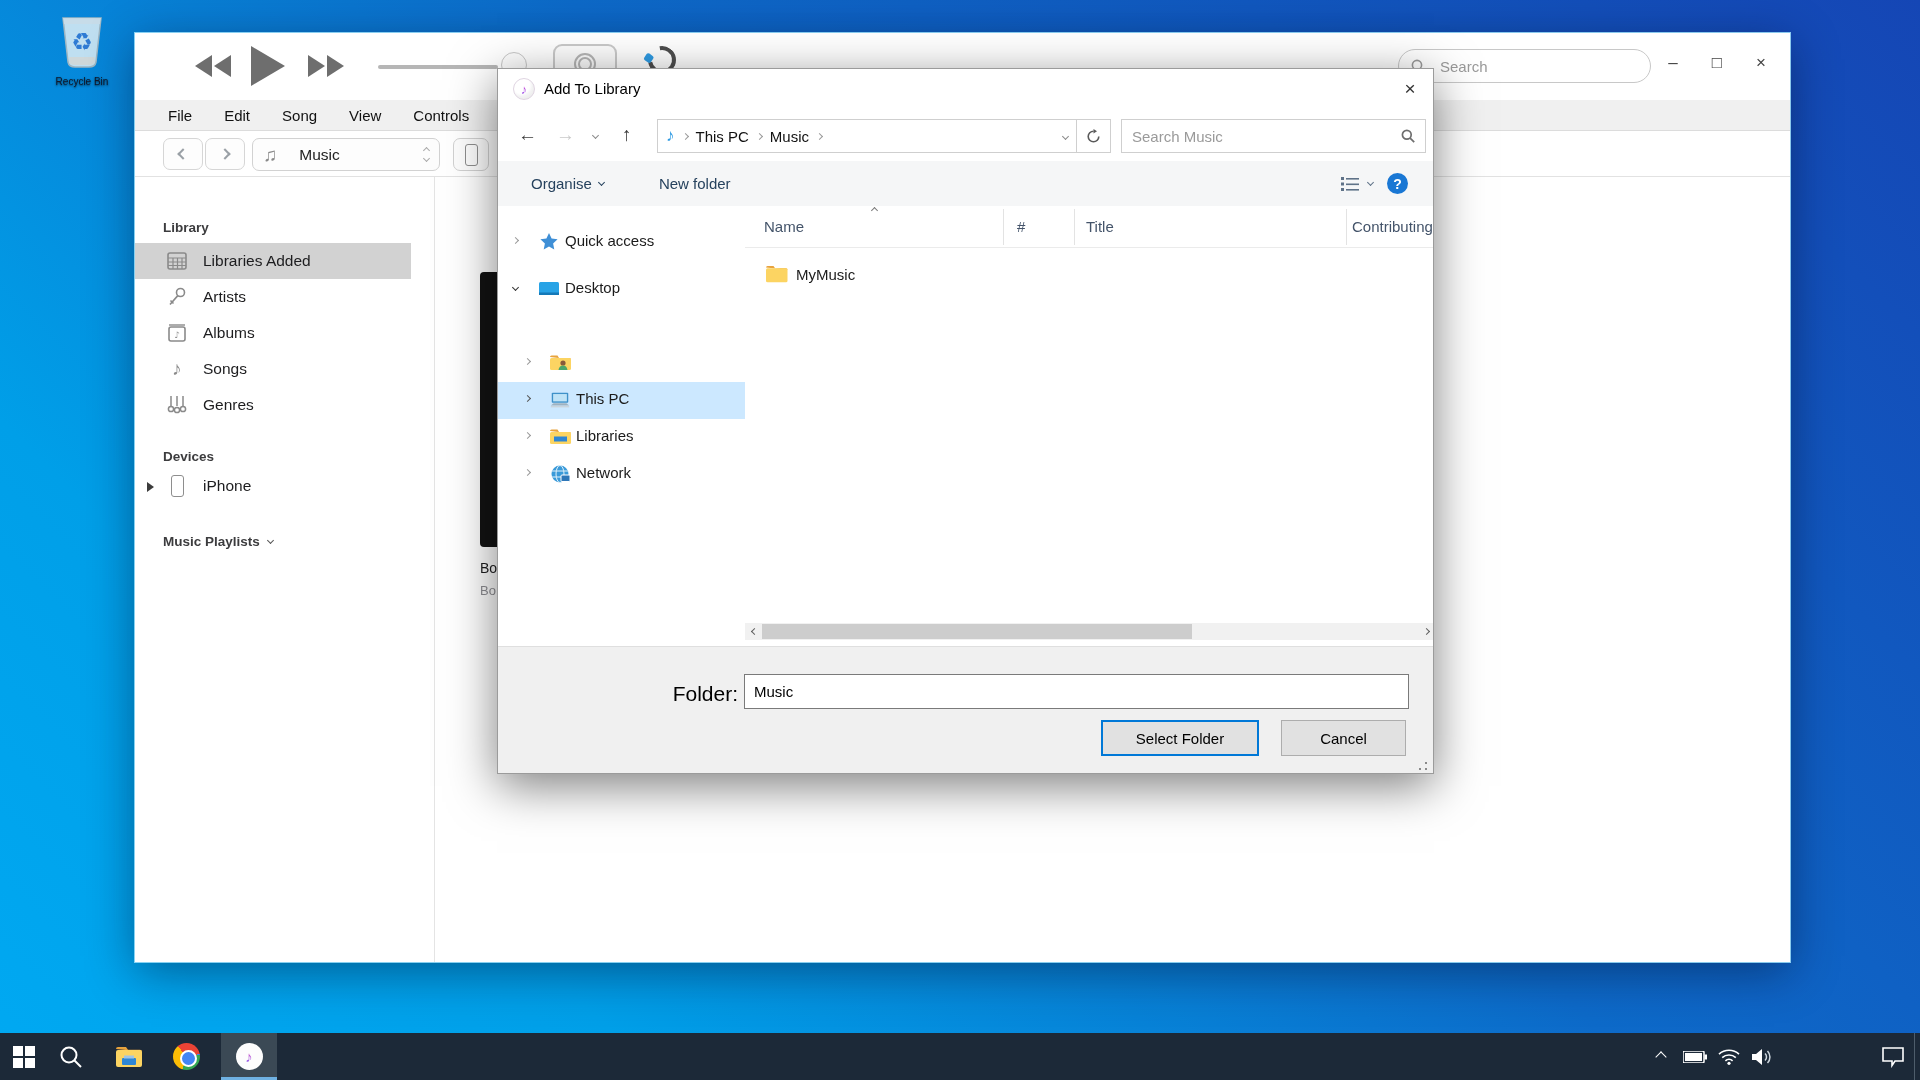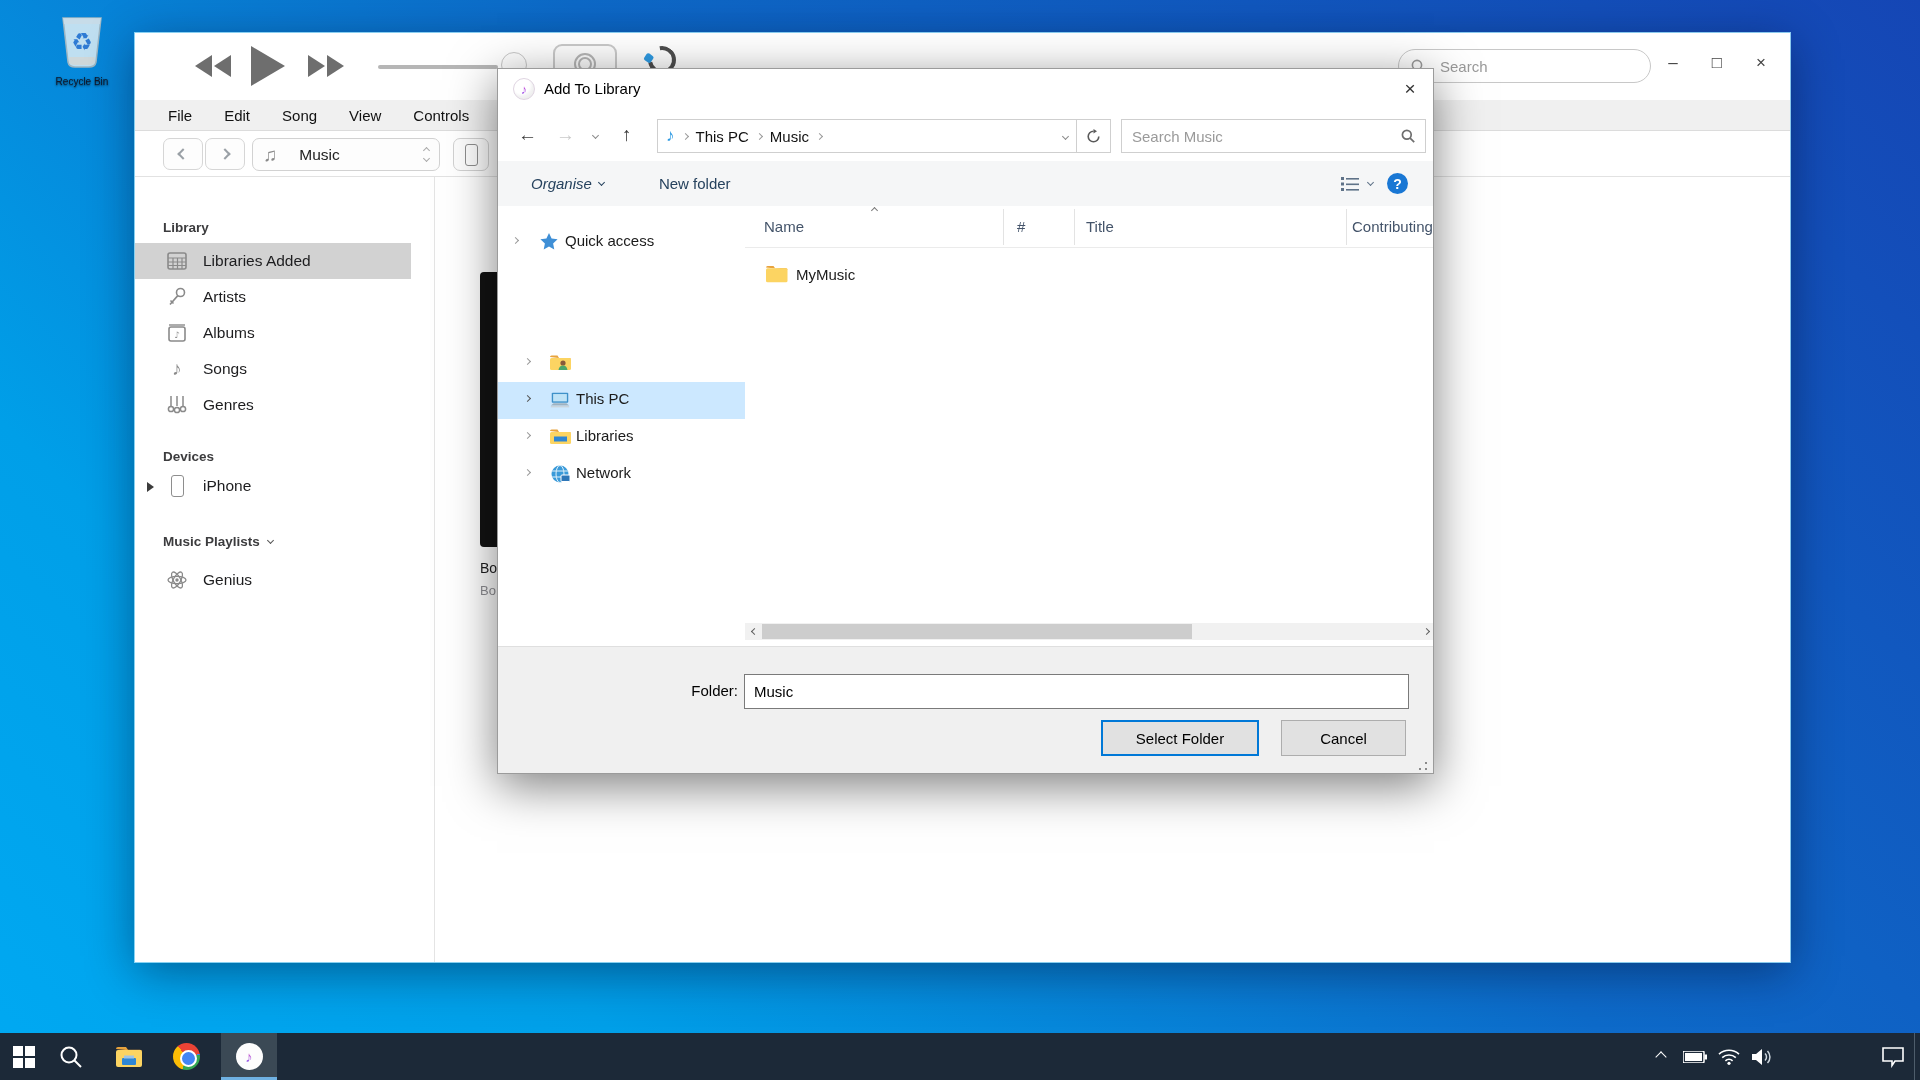"Organise" div.tb-cmd { font-style: italic -> none }
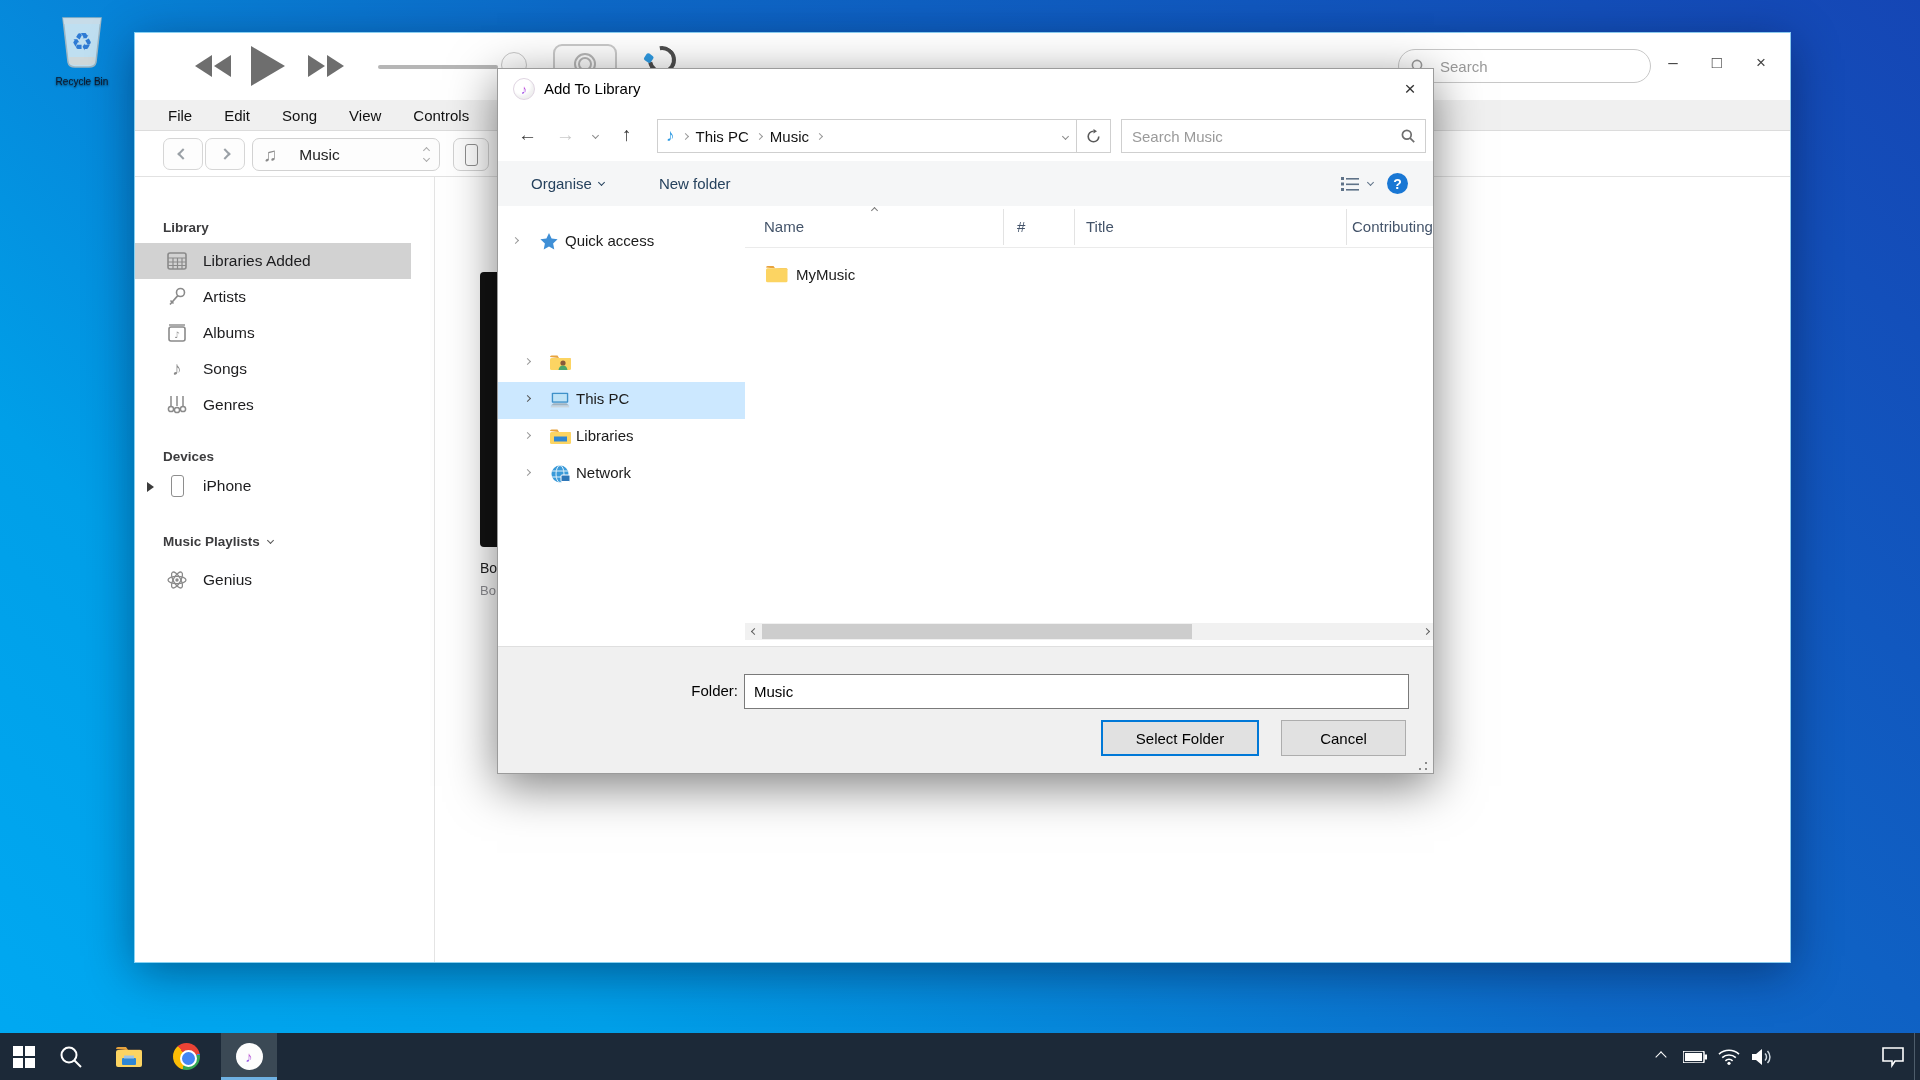"Desktop" div.tree-row { html: none -> <div> <span></span> <svg> <rect></rect> <rect></rect> </svg> <span>Desktop</span> </div> }
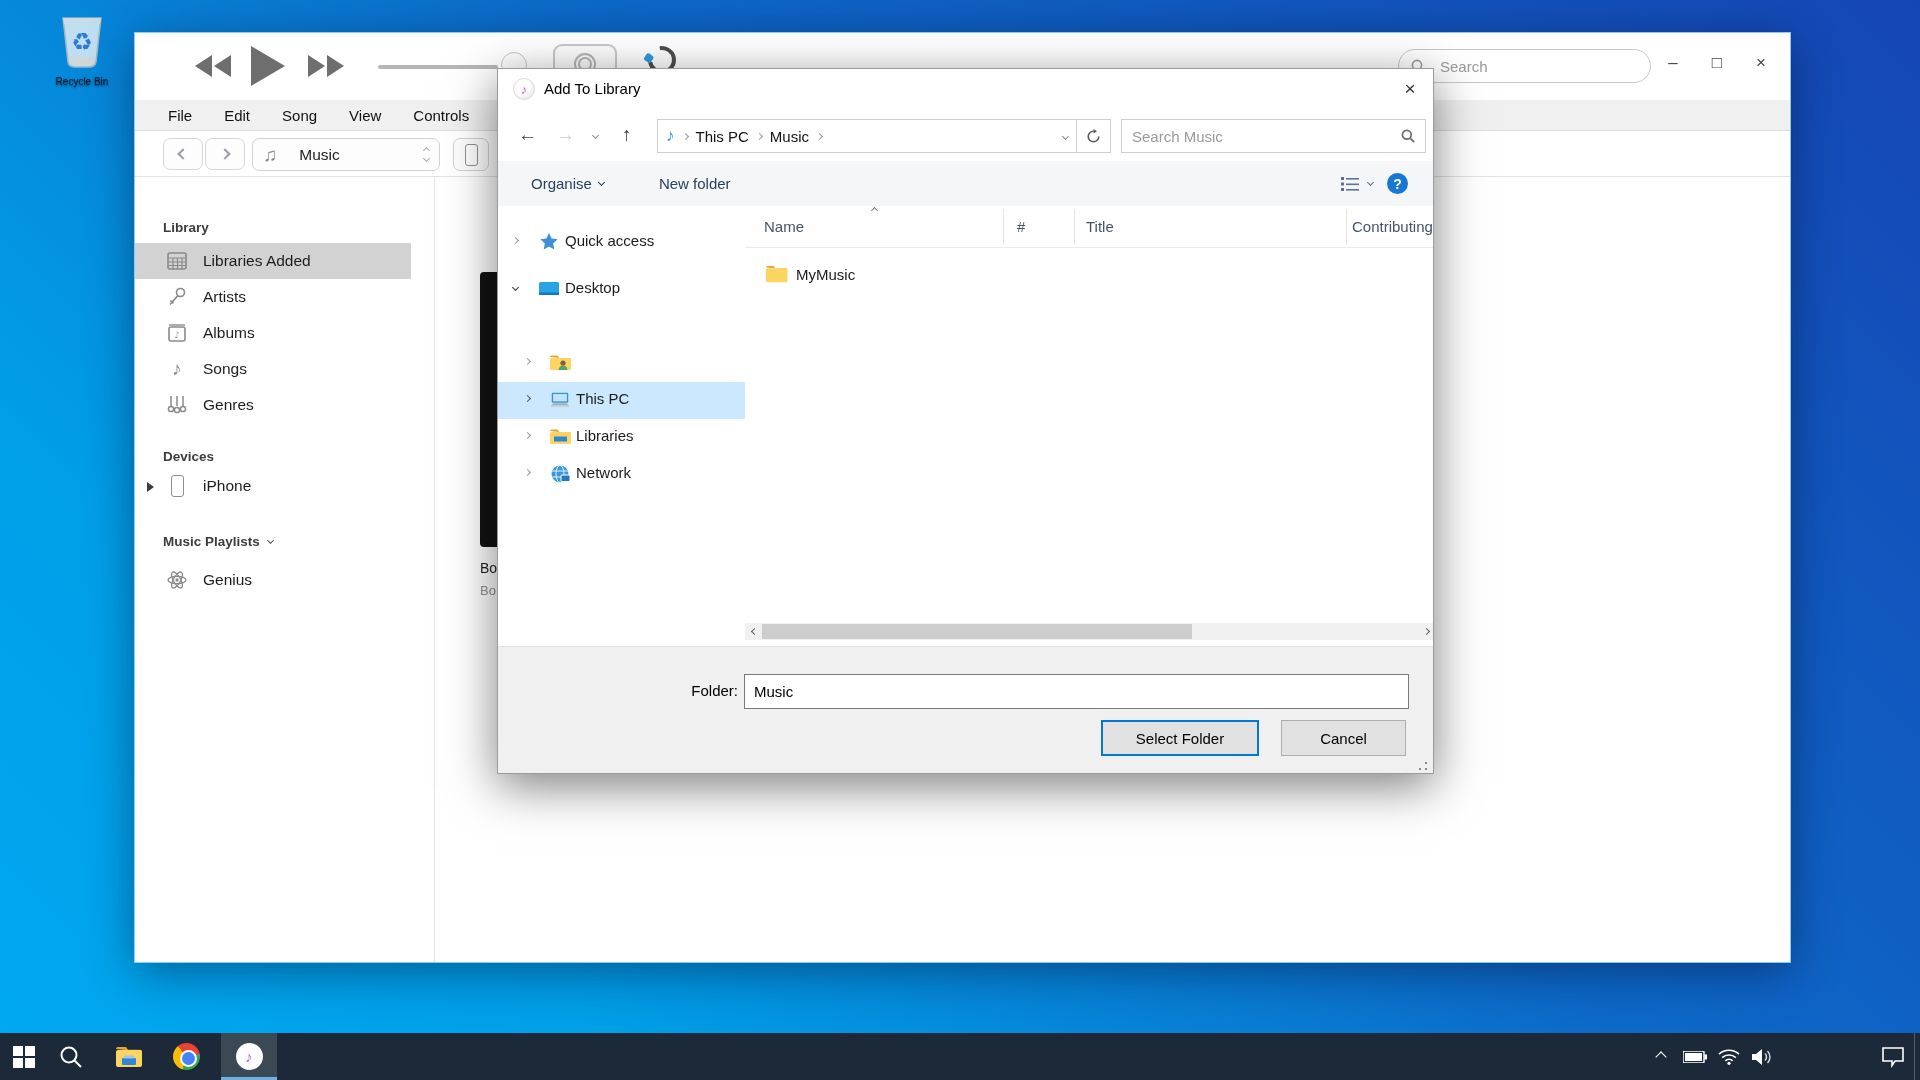"Genius" div.sb-item { html: <div> <span> <svg> <g> <ellipse></ellipse> <ellipse></ellipse> <ellipse></ellipse> </g> <circle></circle> </svg> </span> <span>Genius</span> </div> -> none }
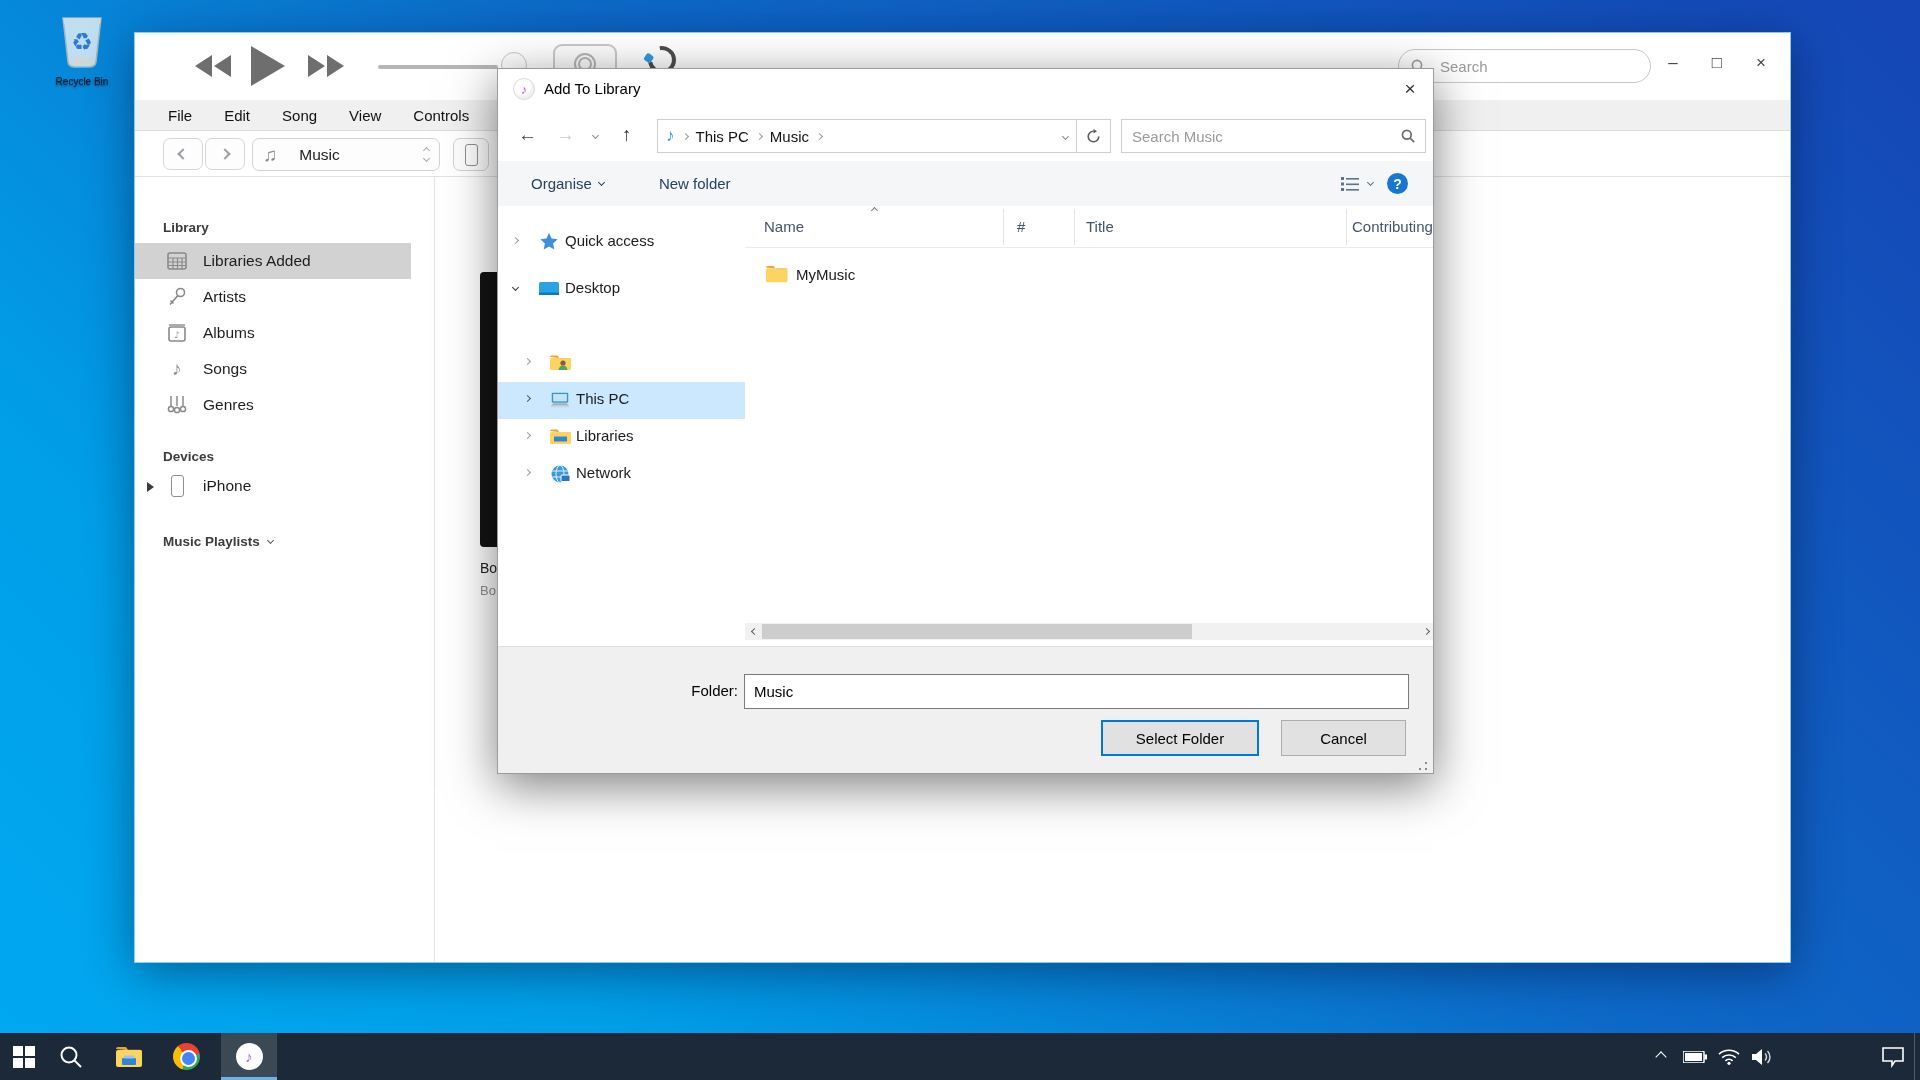"Folder:" .folder-label { font-size: 15px -> 21px }
